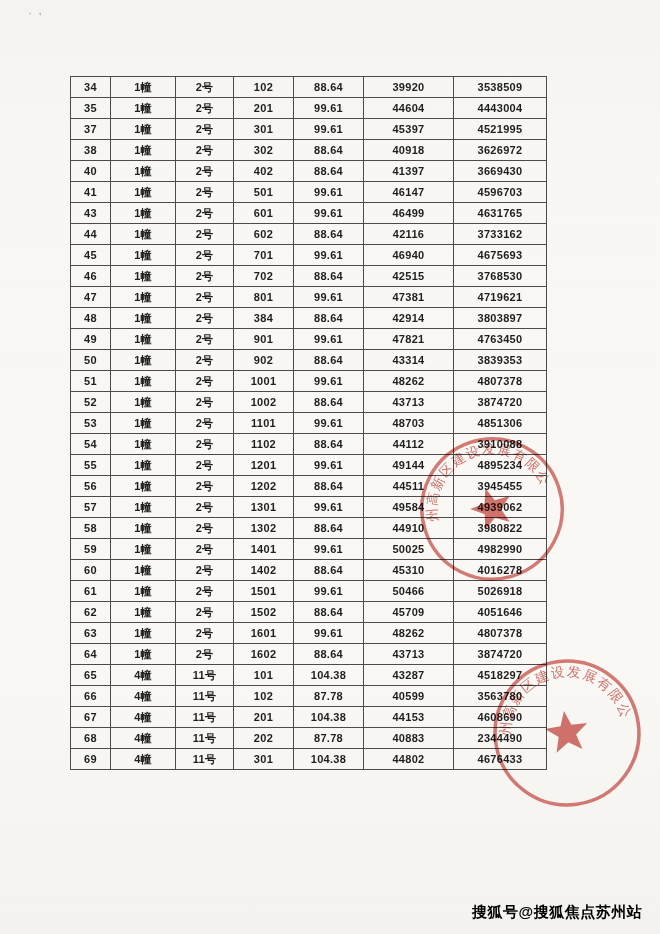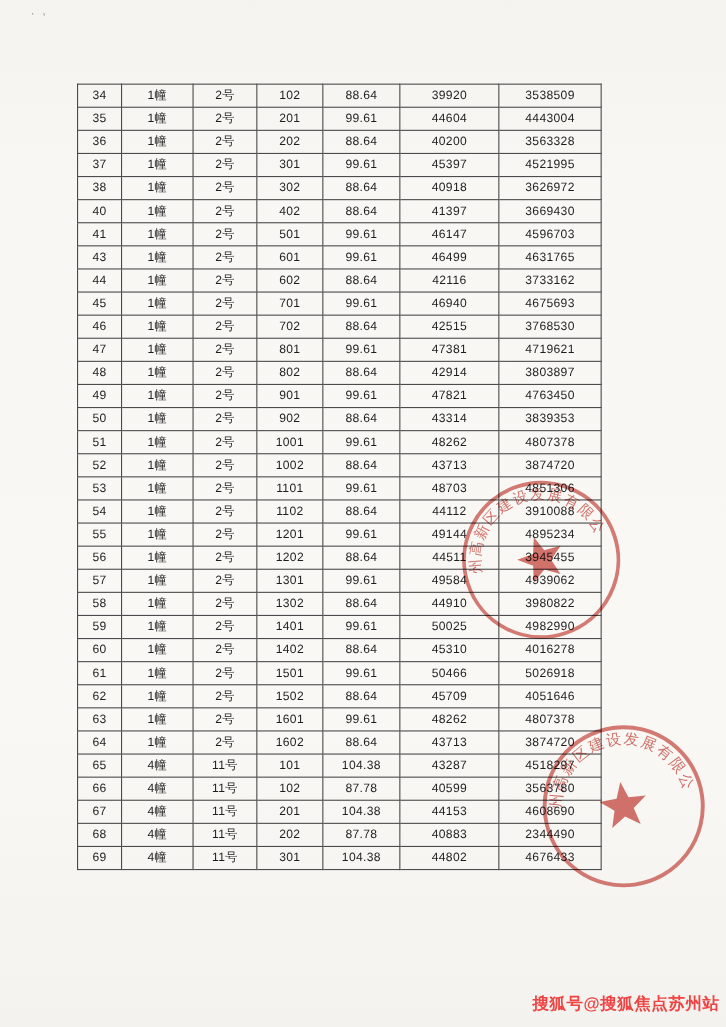"34" .price-table { font-weight: none -> bold }
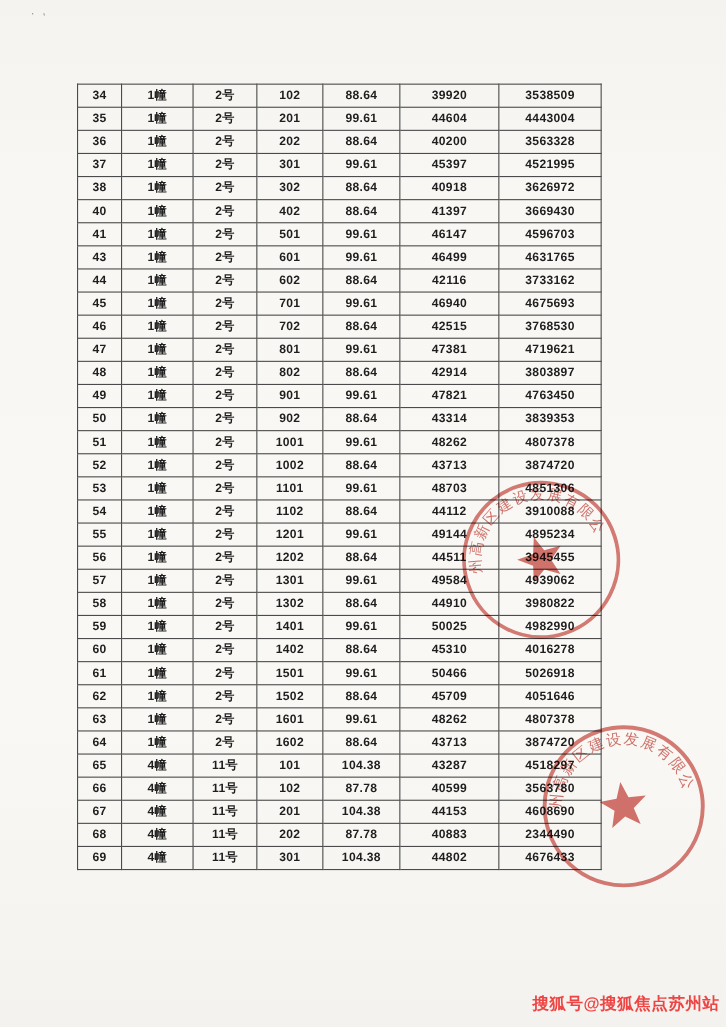"36" tr { html: <tr> <td>36</td> <td>1幢</td> <td>2号</td> <td>202</td> <td>88.64</td> <td>40200</td> <td>3563328</td> </tr> -> none }
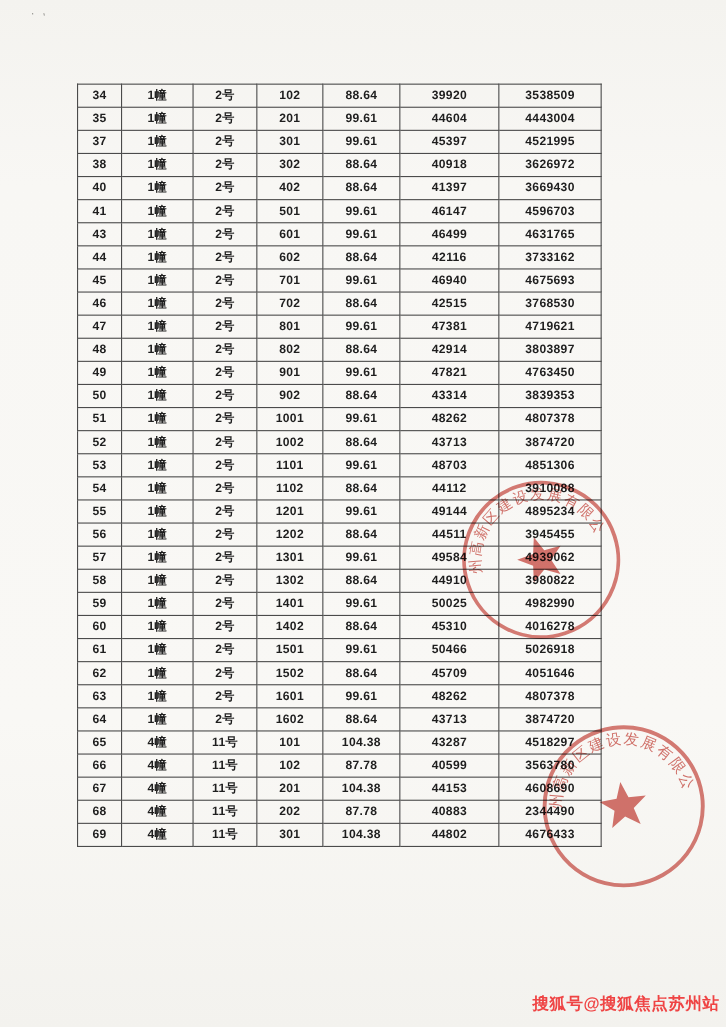"802" td { text: 802 -> 384 }
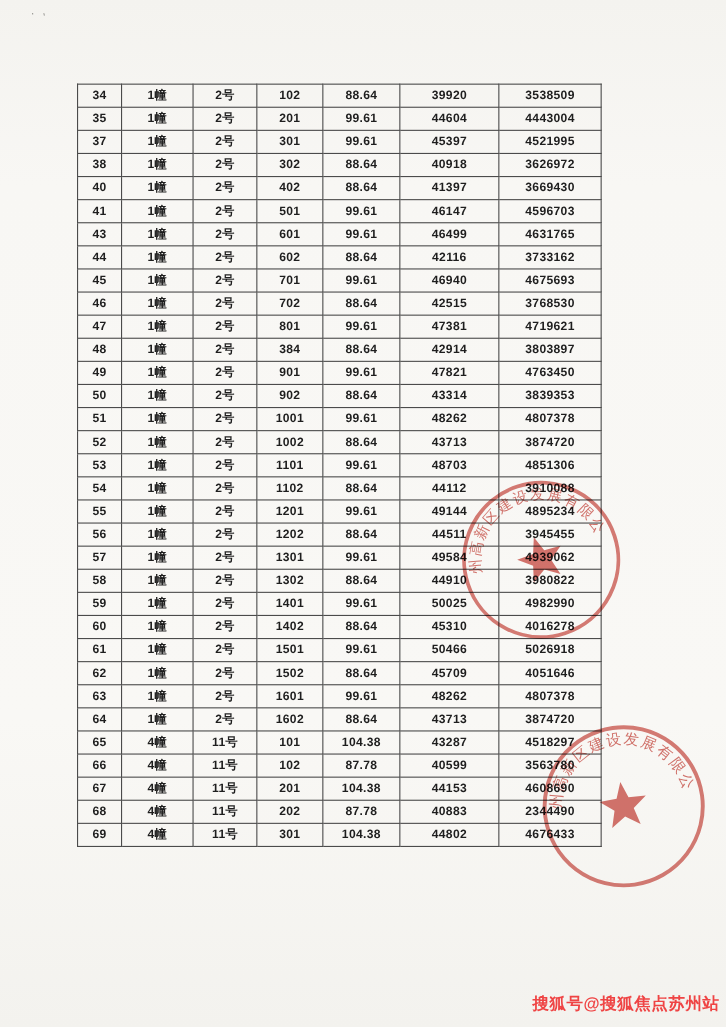"搜狐号@搜狐焦点苏州站" .watermark { color: #ef4444 -> #000000; left: 484px -> 472px }
